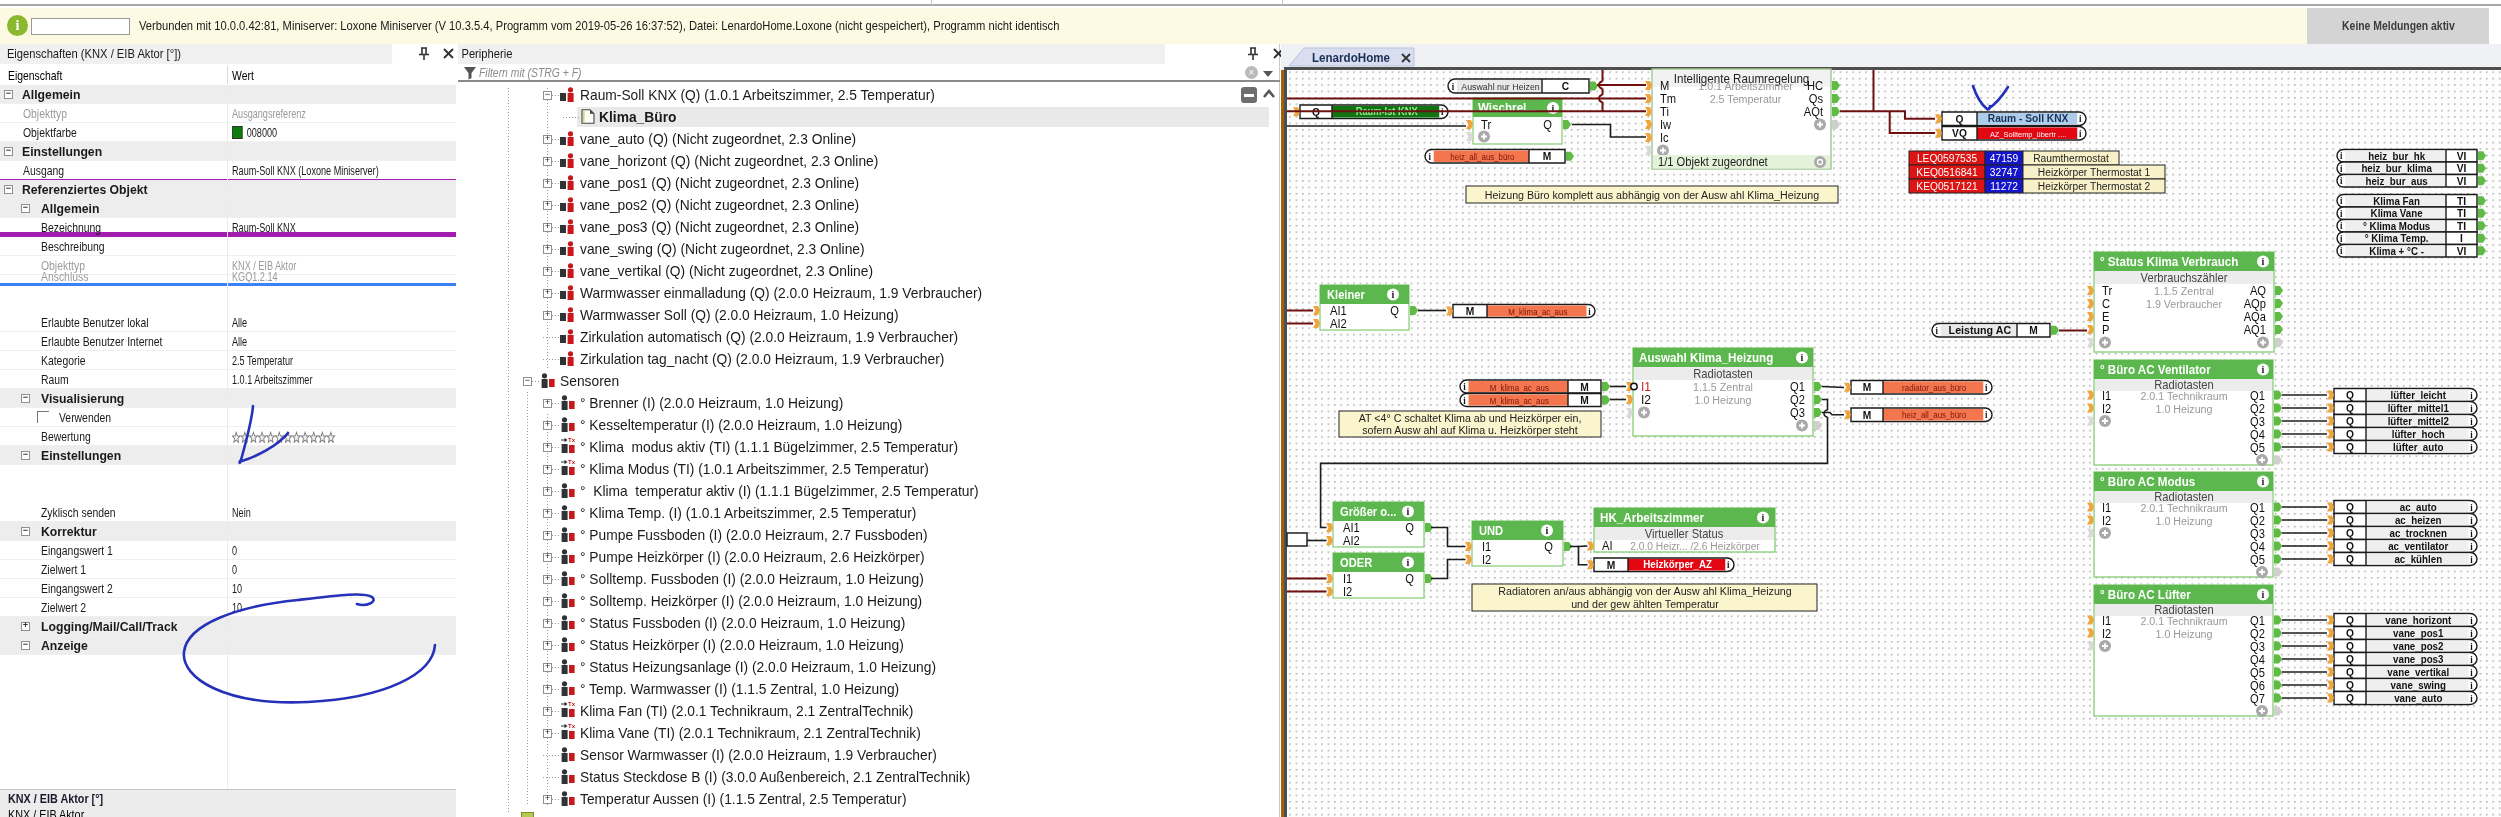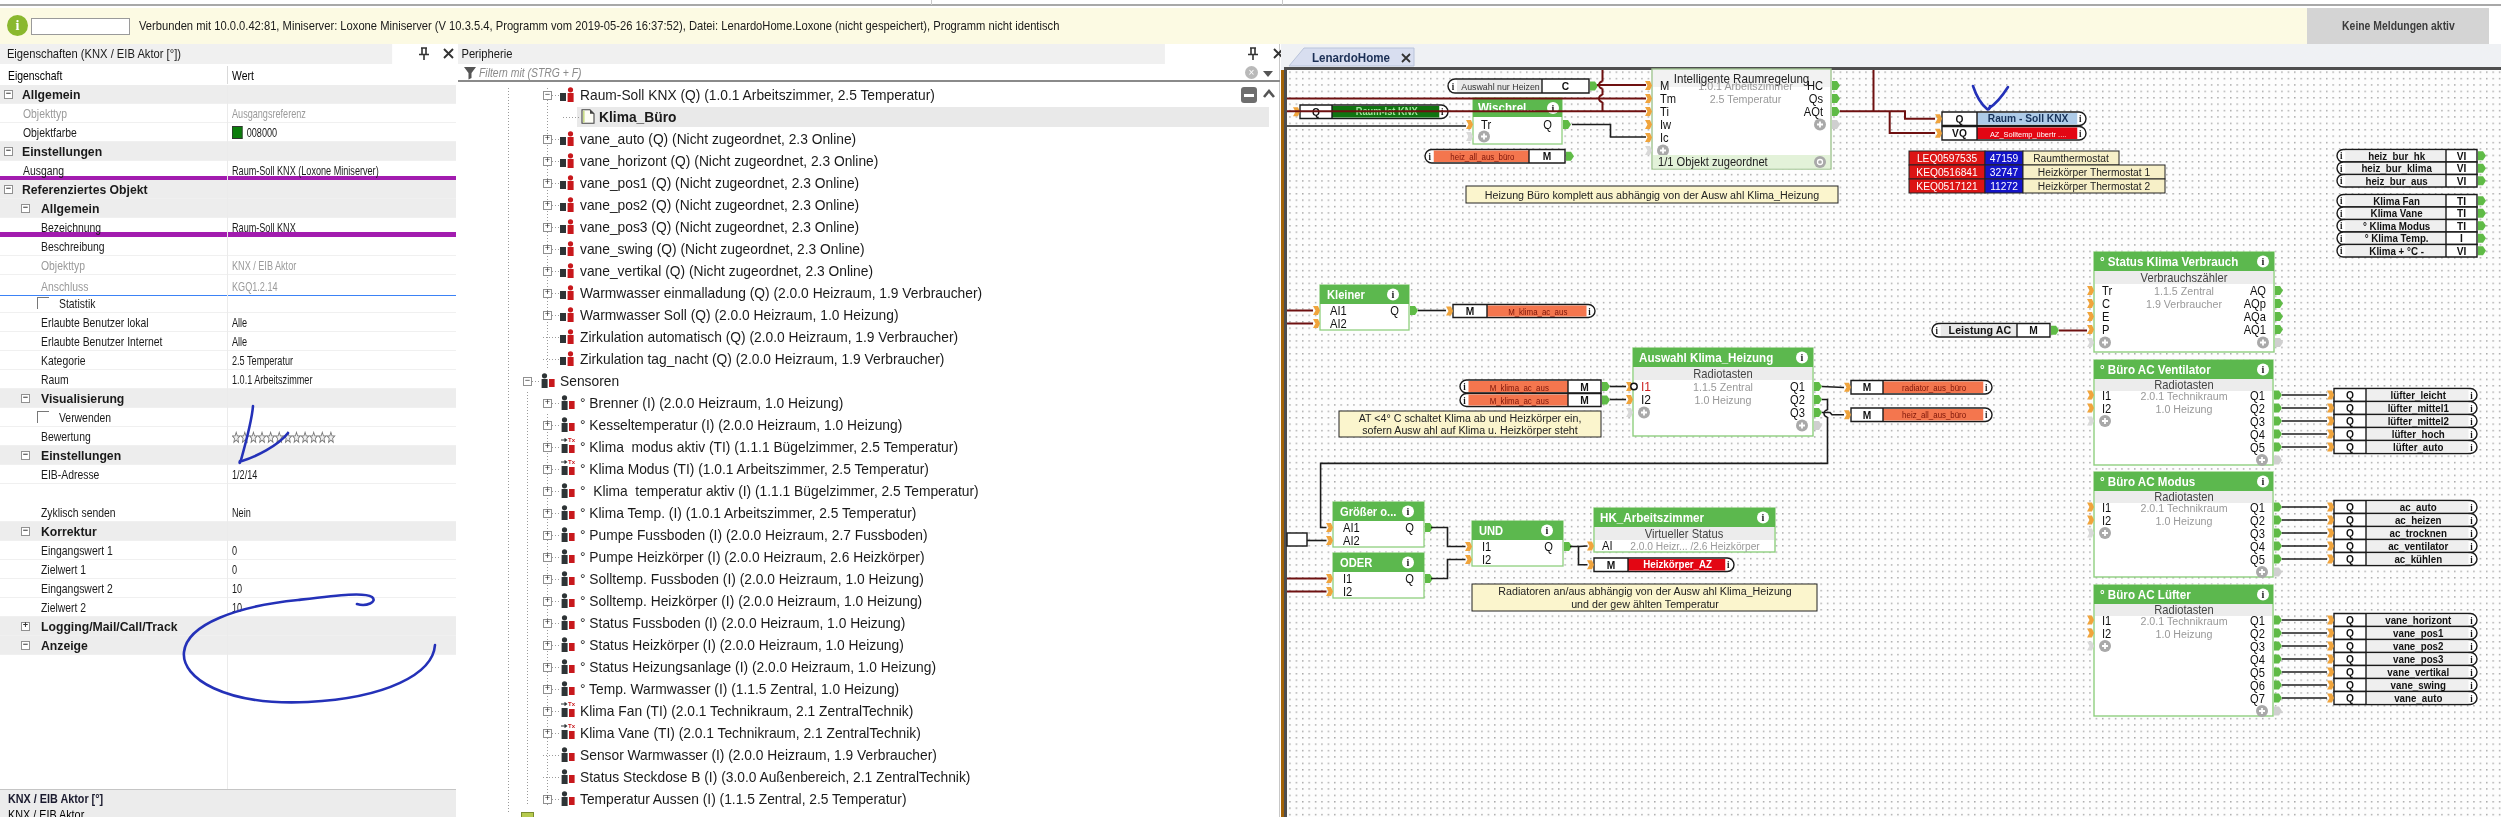"Ausgang" div.abs { border-bottom: 4px solid #a21caf -> 1px solid #a21caf }
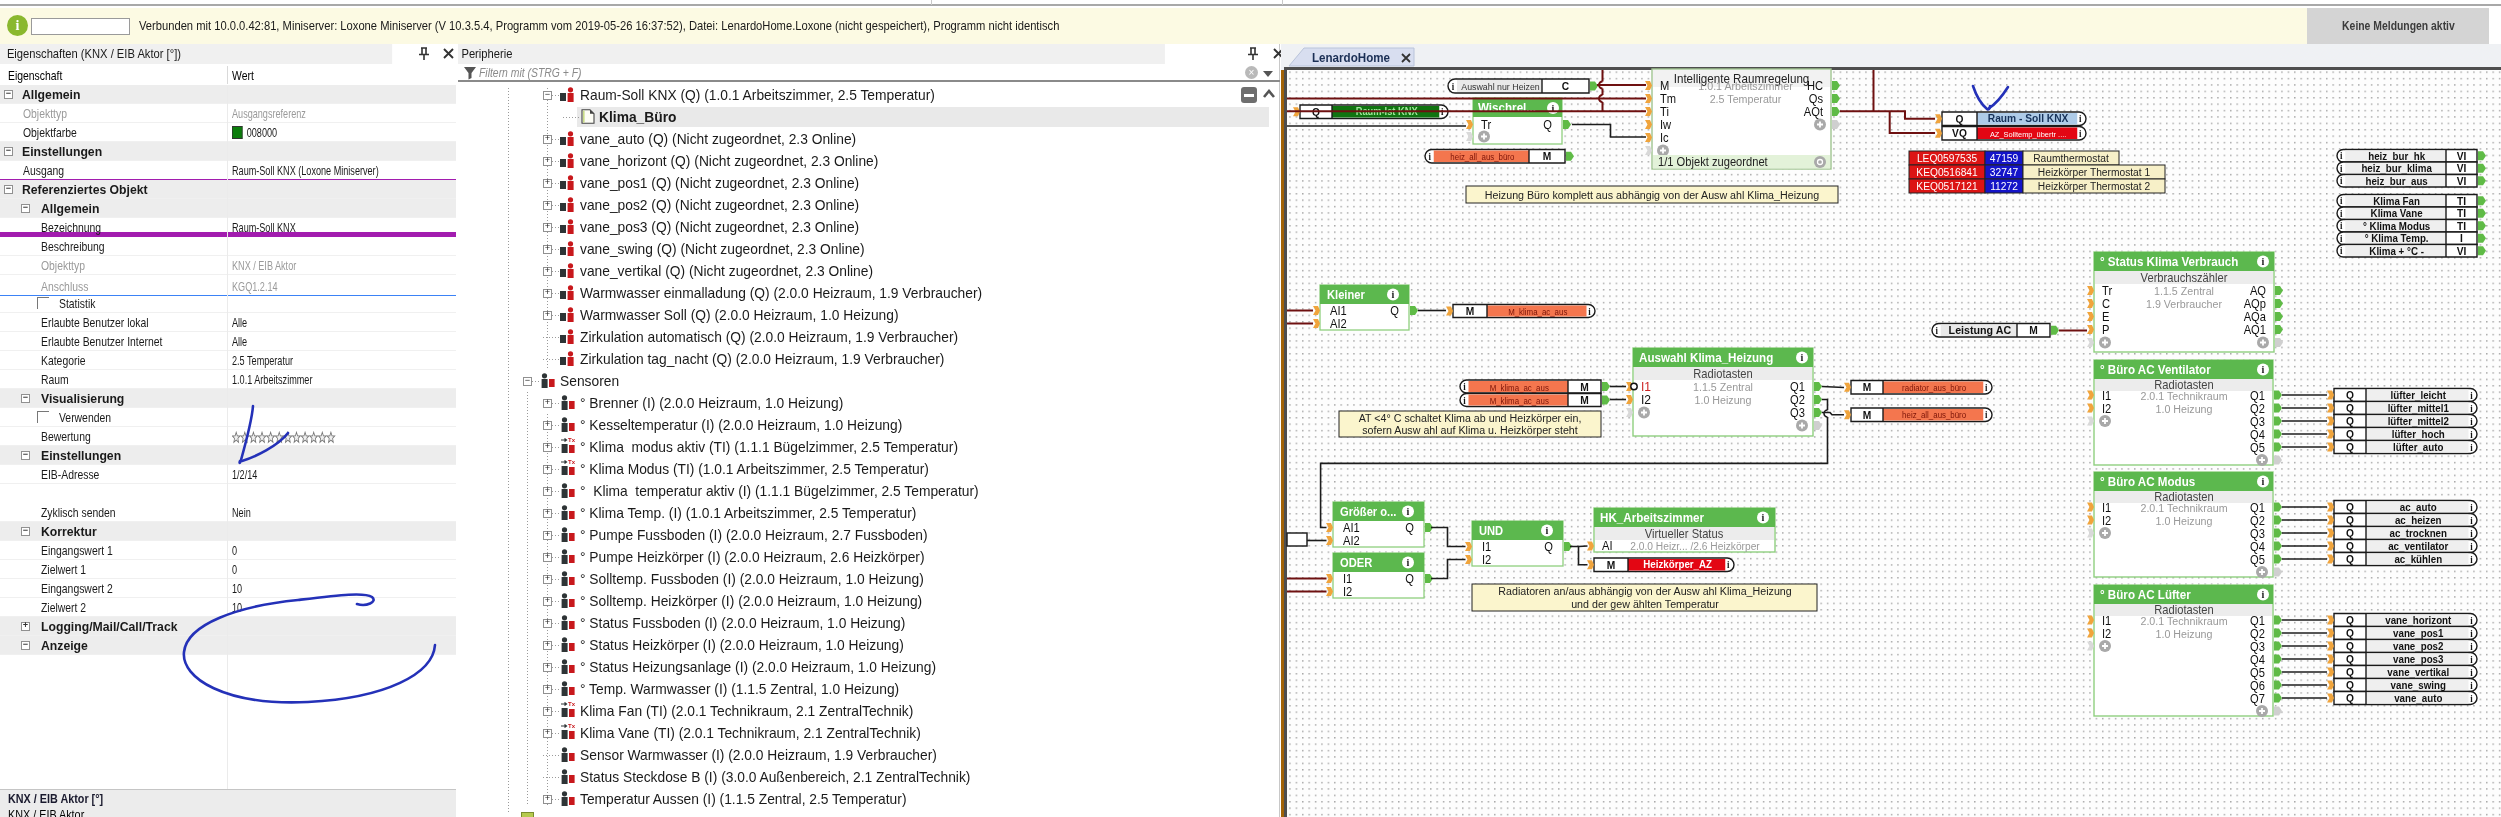"Anschluss" div.abs { border-bottom: 1px solid #3b82f6 -> 3px solid #3b82f6; top: 233px -> 223px }
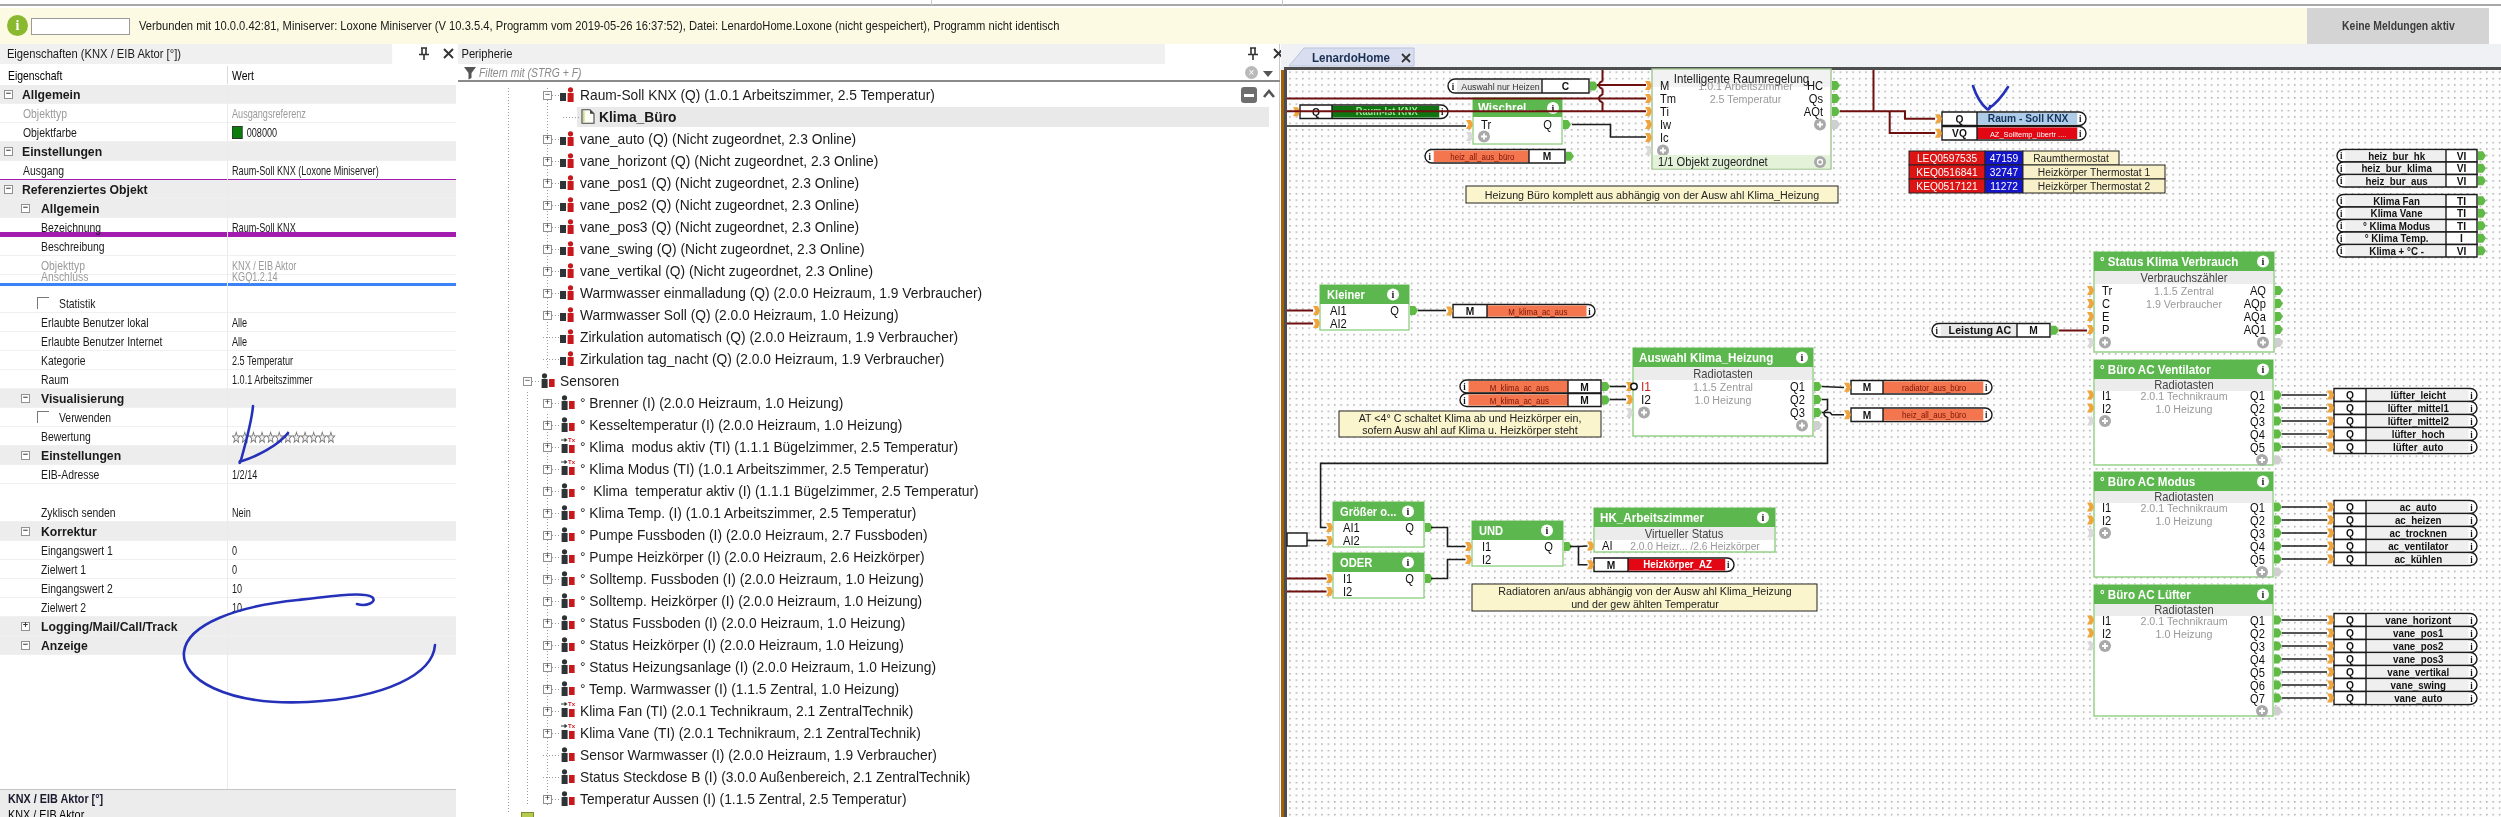"Statistik" div.abs { html: <div> <div></div> <div>Statistik</div> </div> -> none }
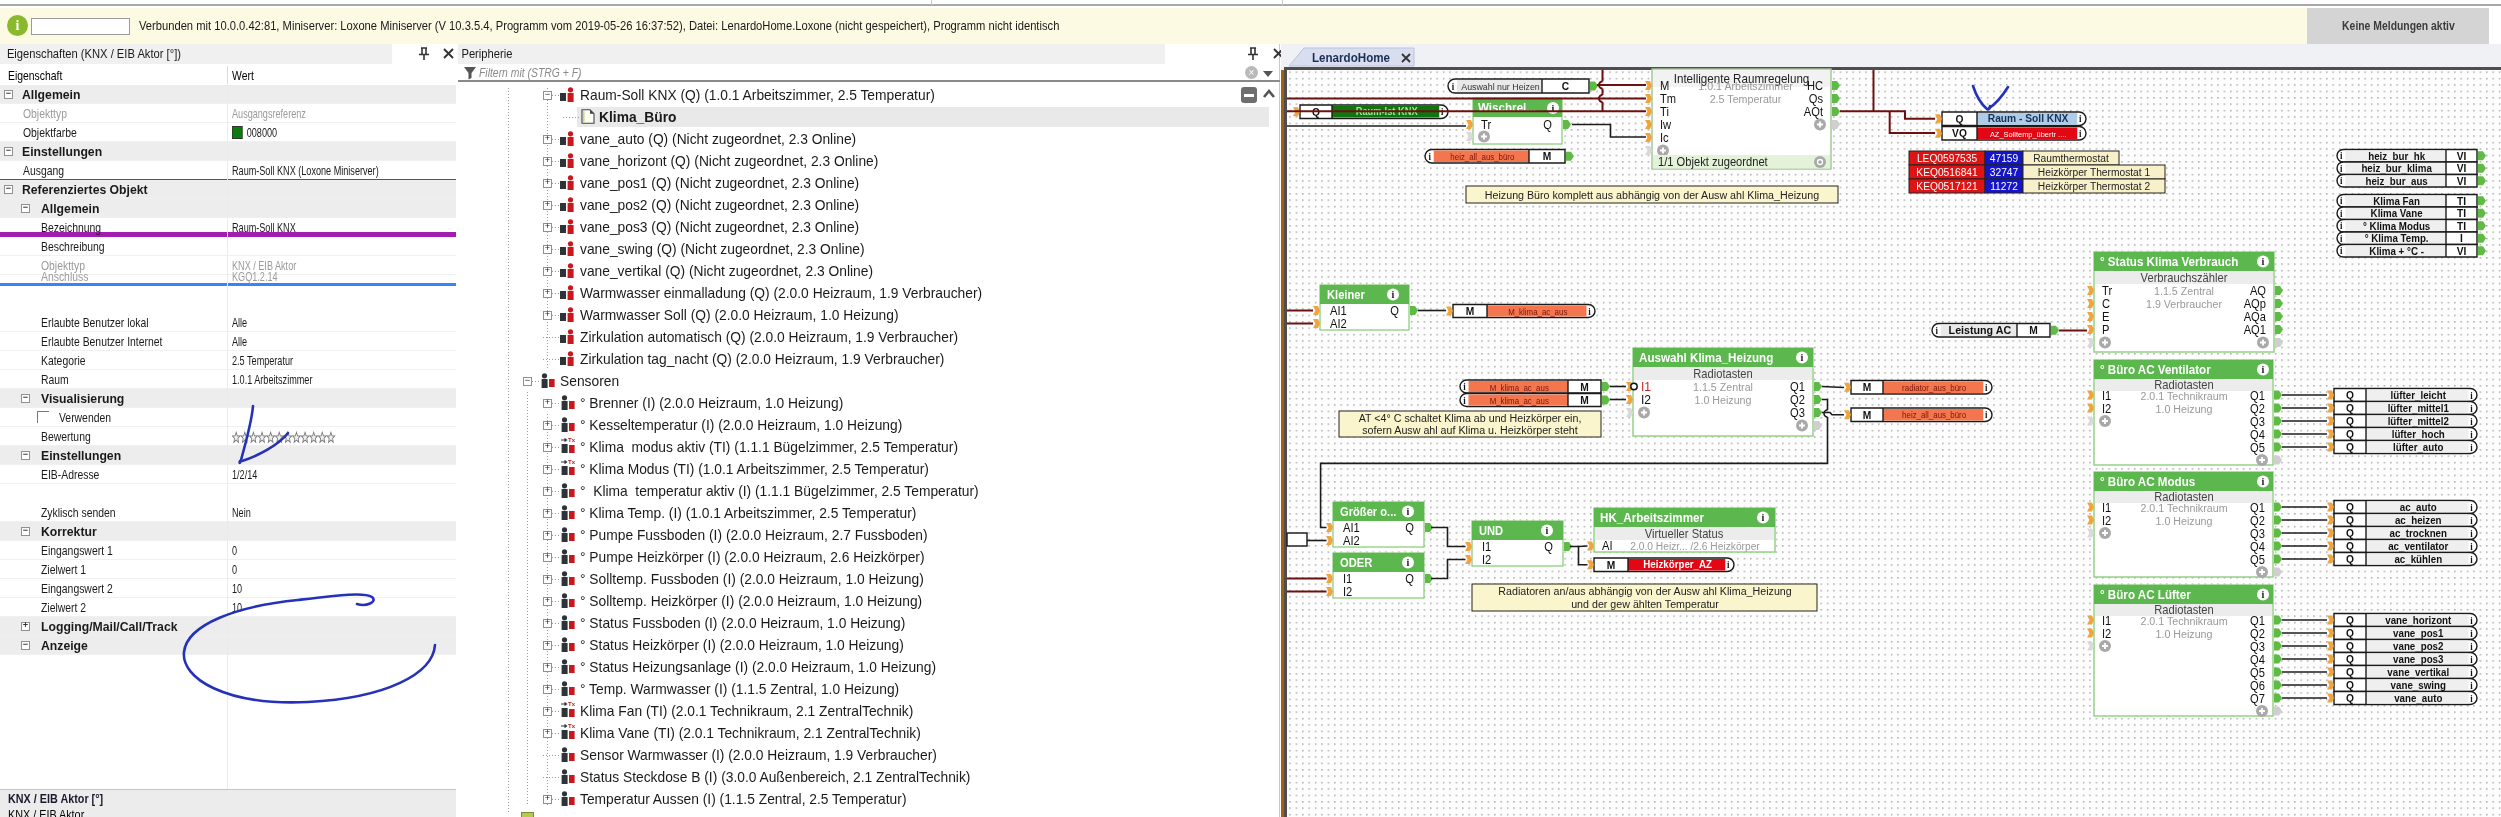"EIB-Adresse" div.abs { html: <div> <div>EIB-Adresse</div> <div>1/2/14</div> </div> -> none }
